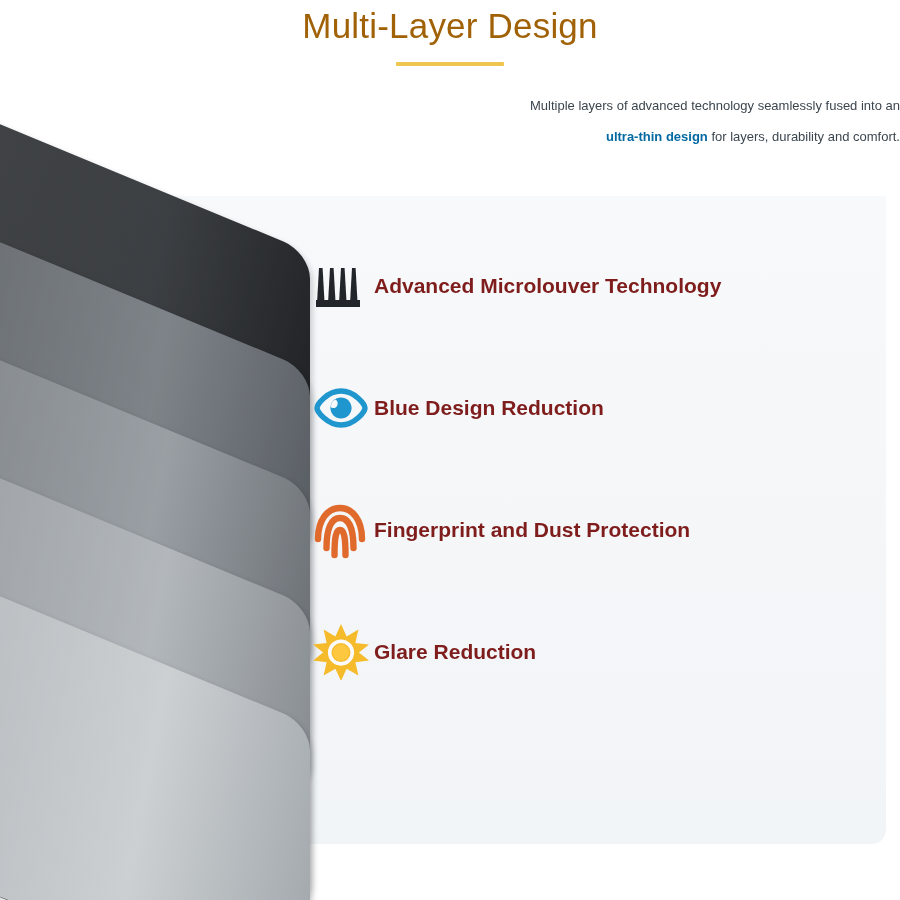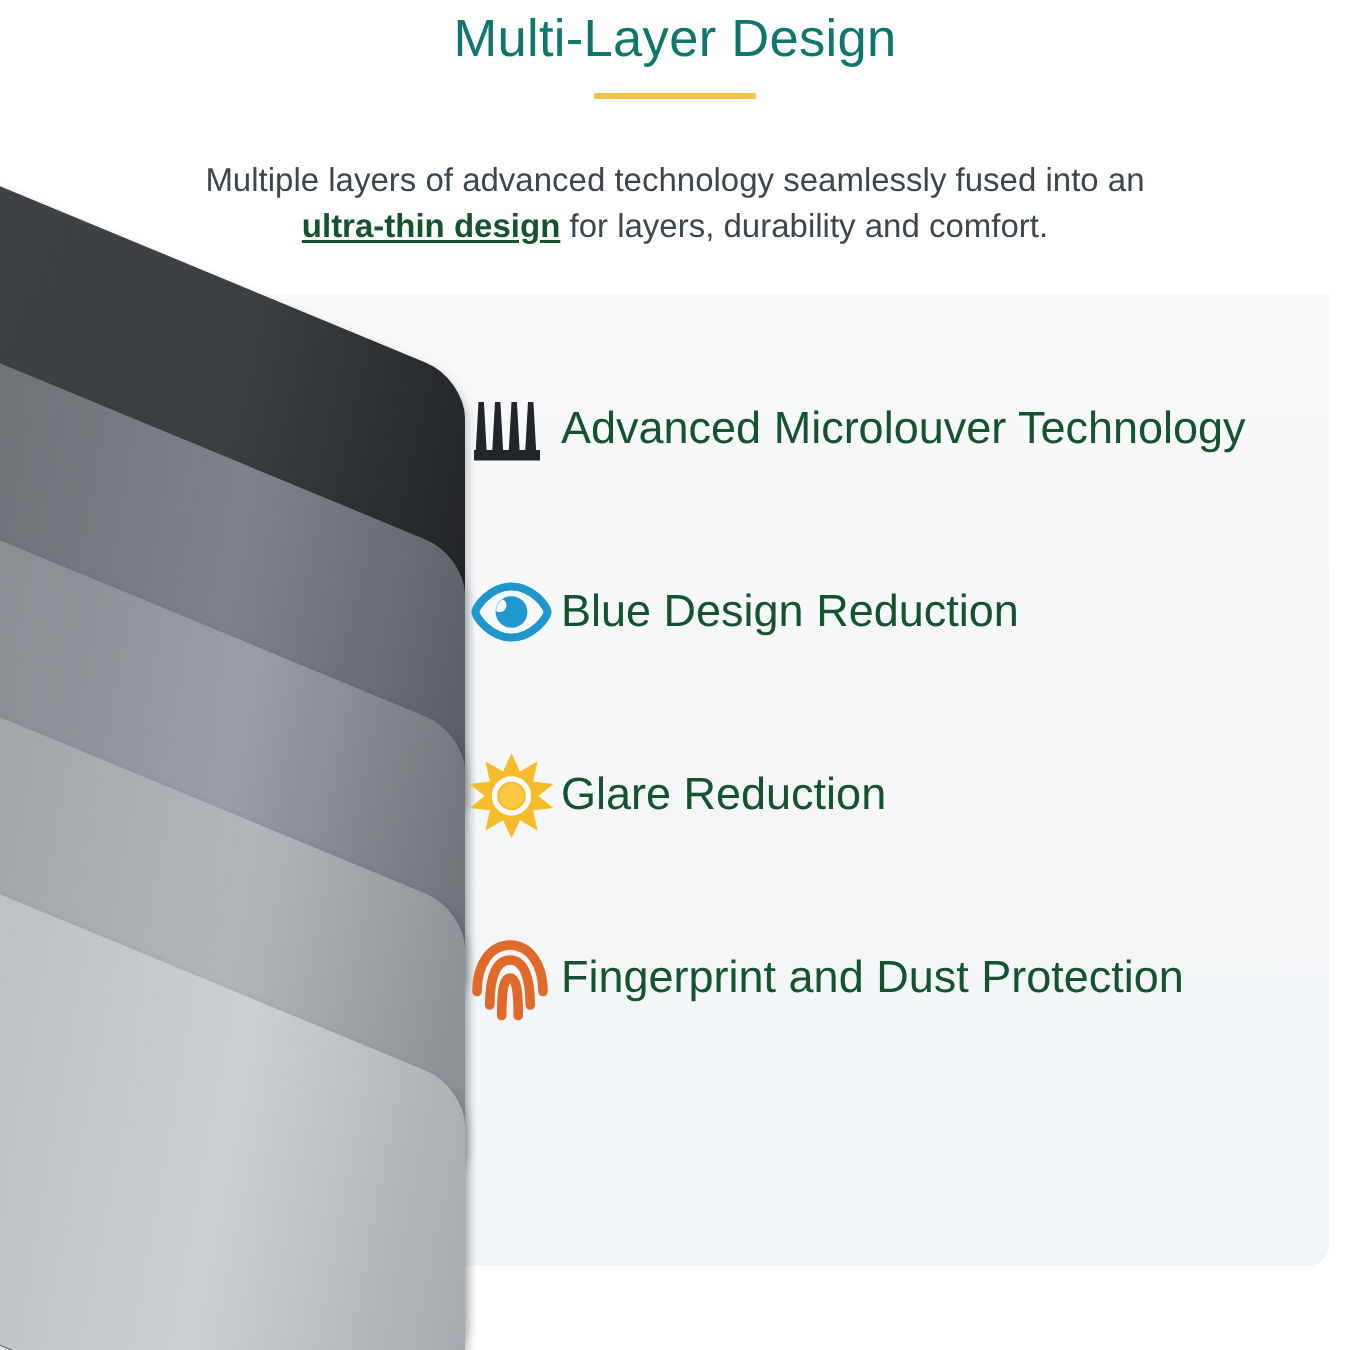"Multi-Layer Design" .page-title { color: #0f766e -> #a16207 }
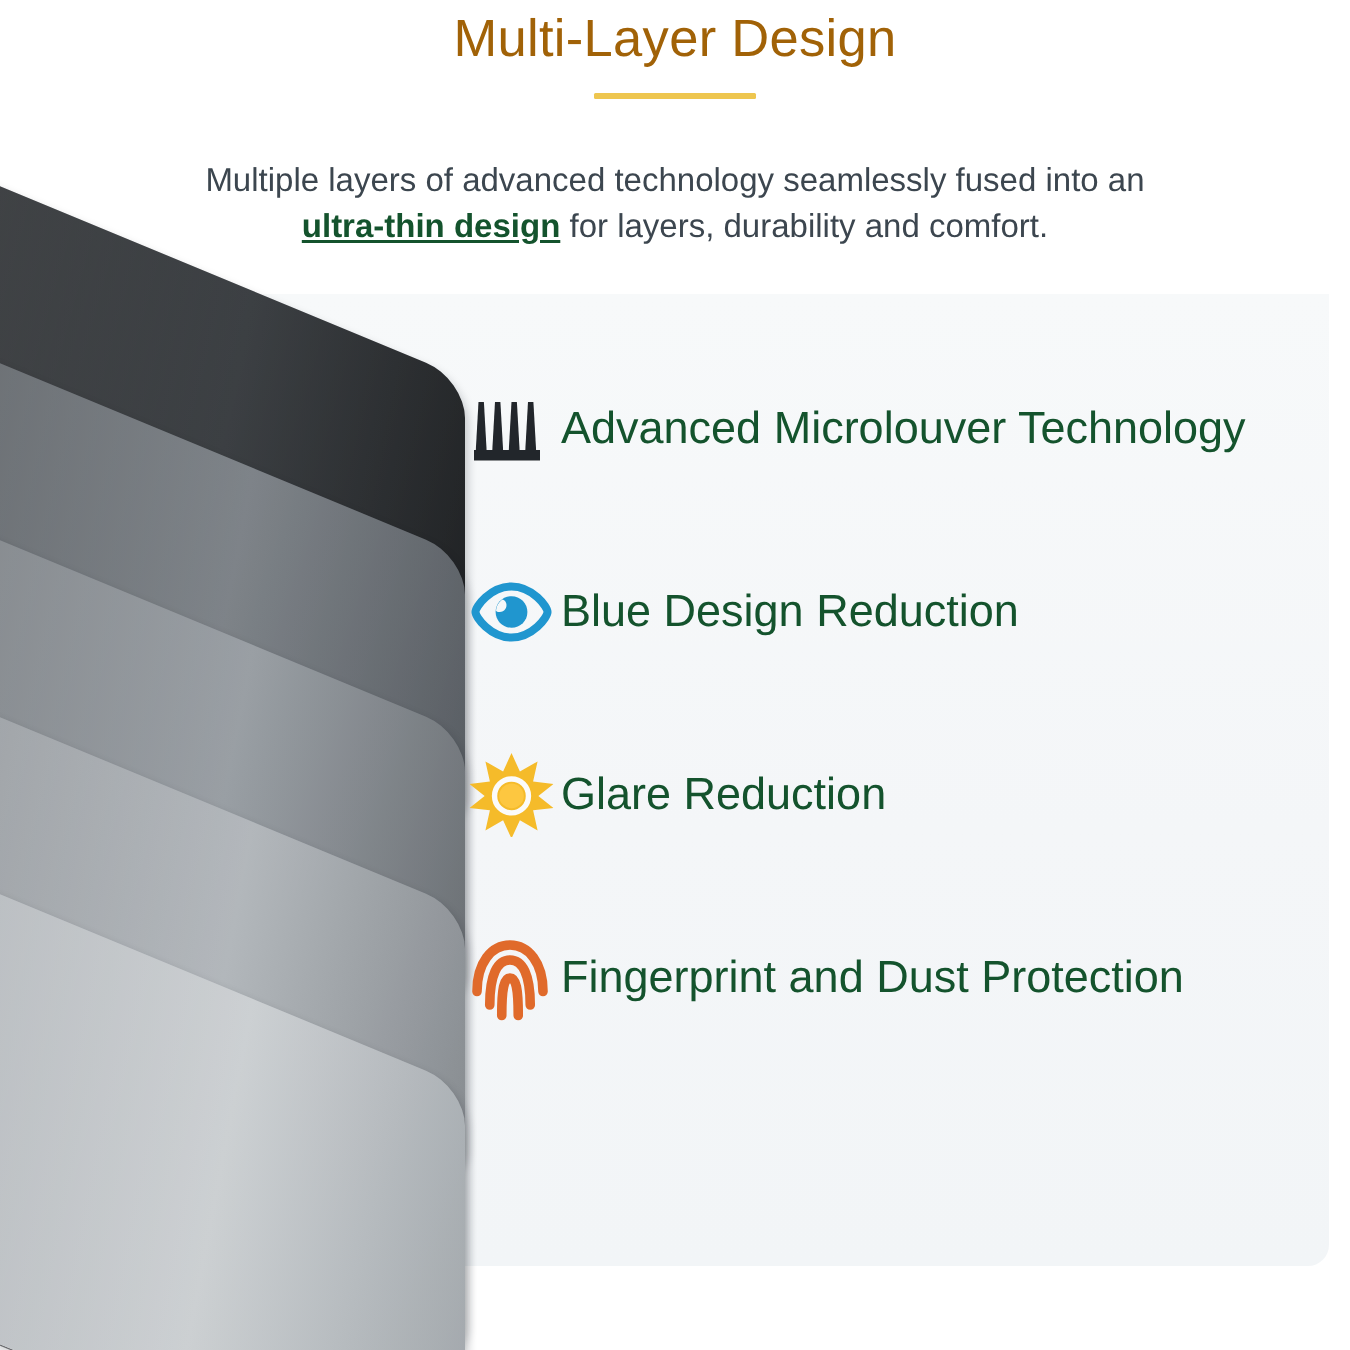"Multiple layers of advanced technology" .subtitle { font-size: 22px -> 13px; margin-top: 38px -> 24px; text-align: none -> right }
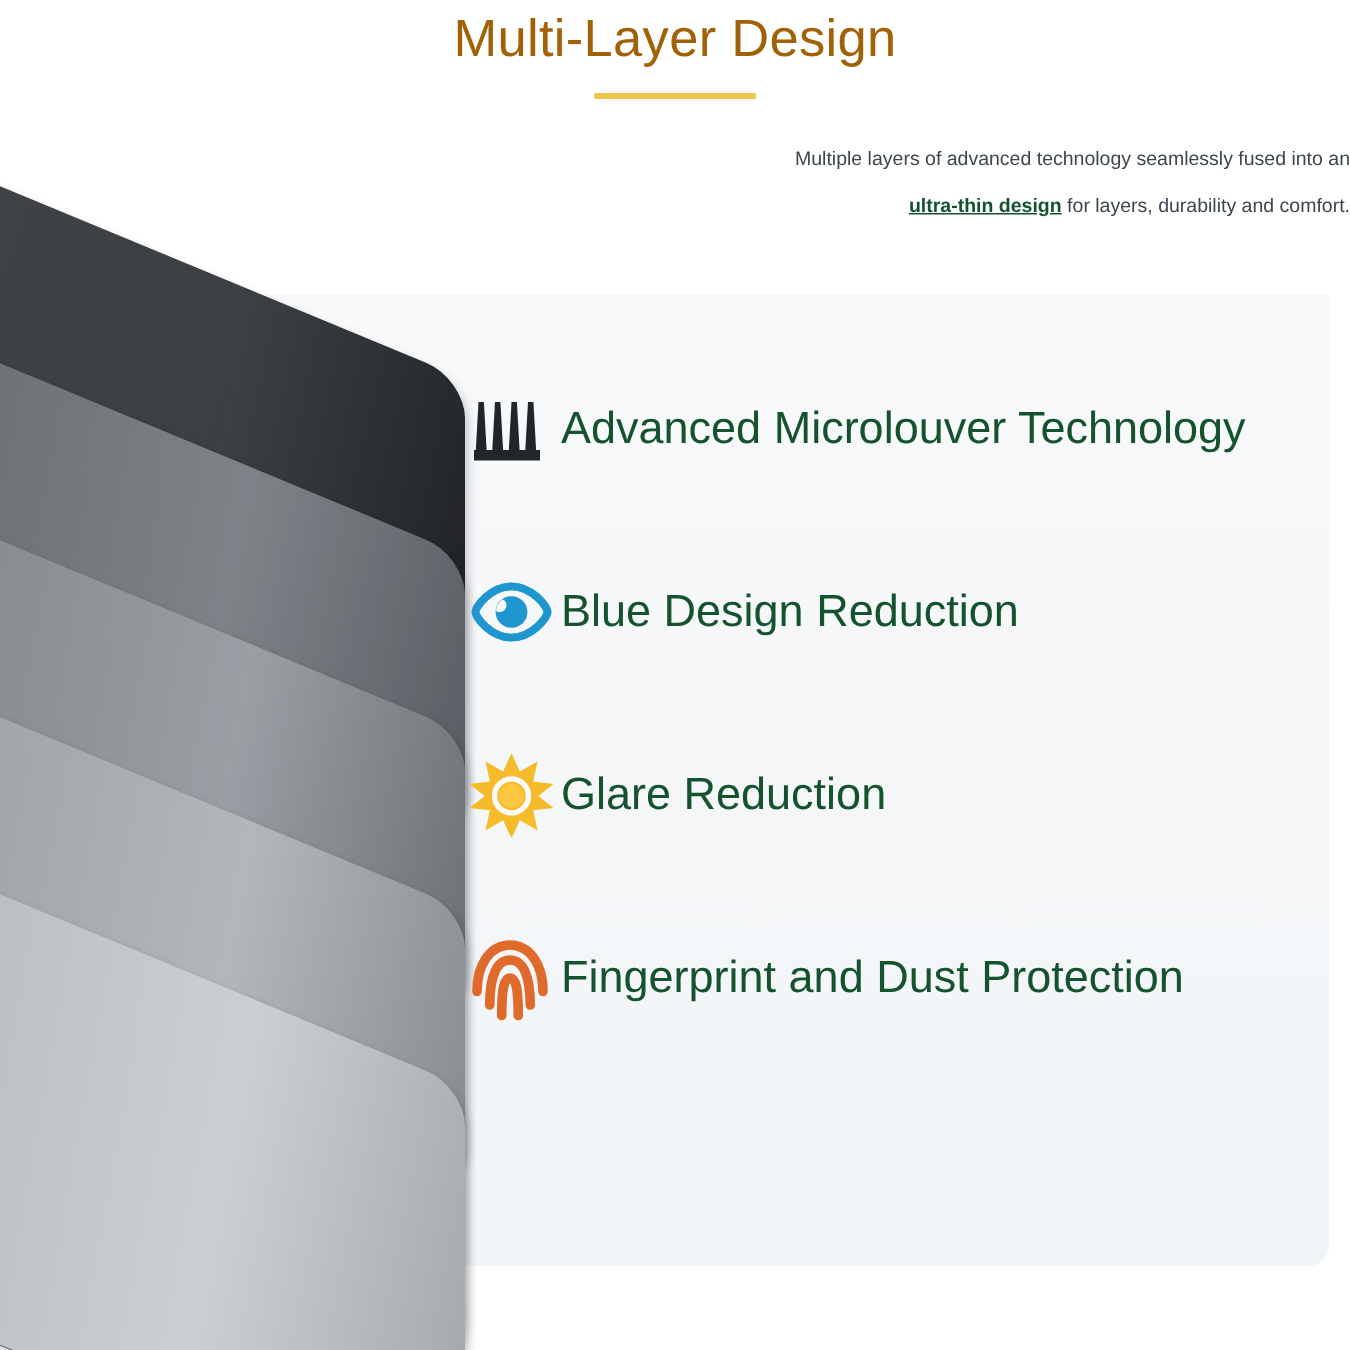"ultra-thin design" .subtitle .em { color: #14532d -> #0369a1; text-decoration: underline -> none }
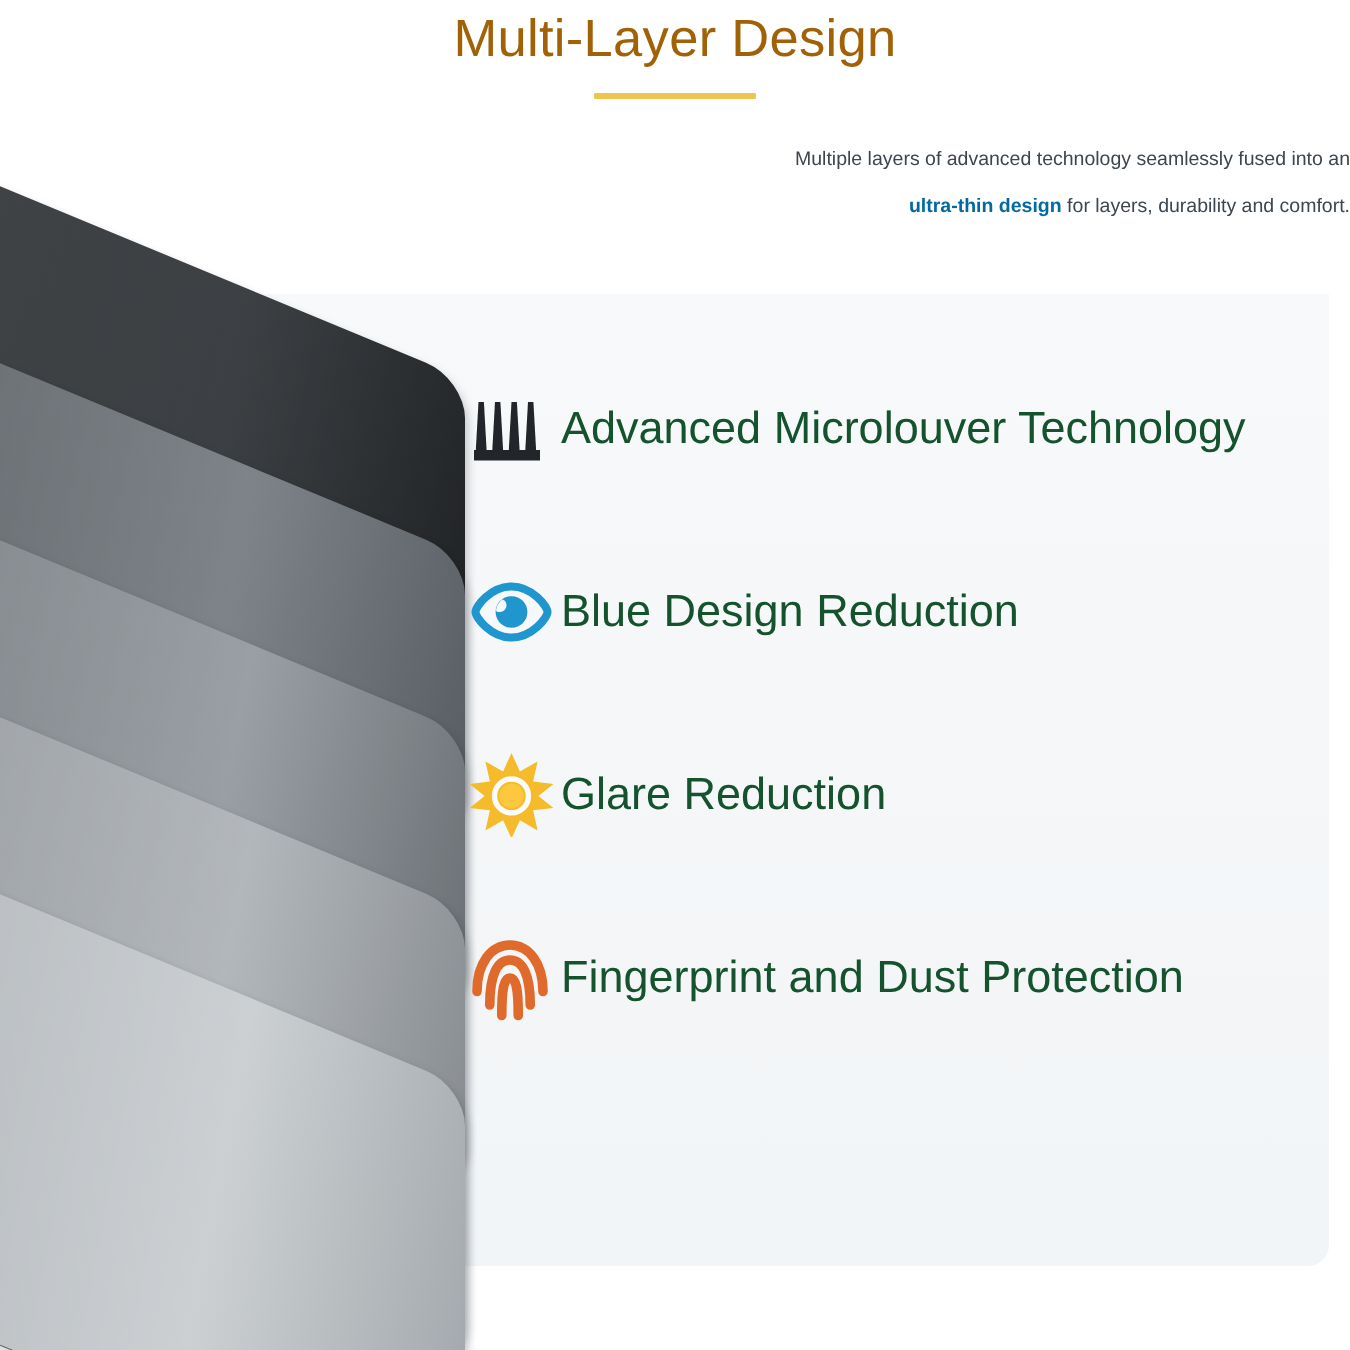"Advanced Microlouver Technology" .feature-label { color: #14532d -> #7f1d1d; font-size: 30px -> 21px; font-weight: 400 -> 700 }
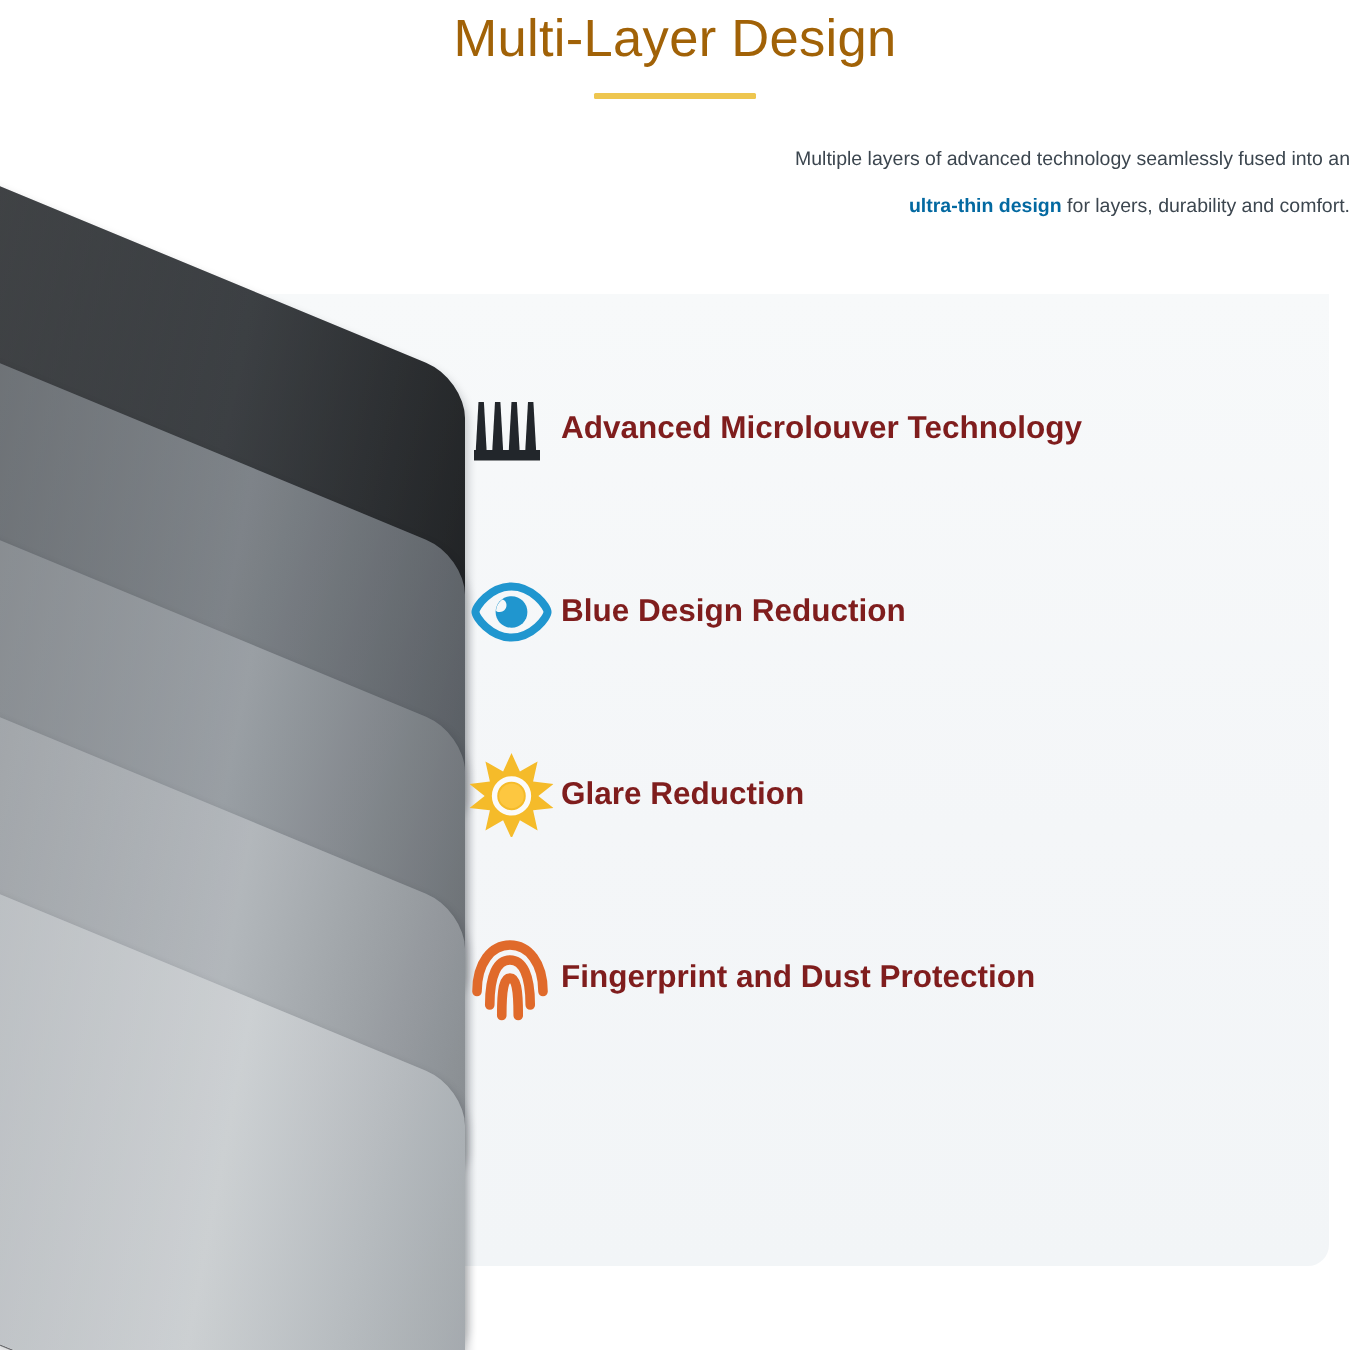"Glare Reduction" div.feature-row { order: before "Fingerprint and Dust Protection" -> after "Fingerprint and Dust Protection" }
